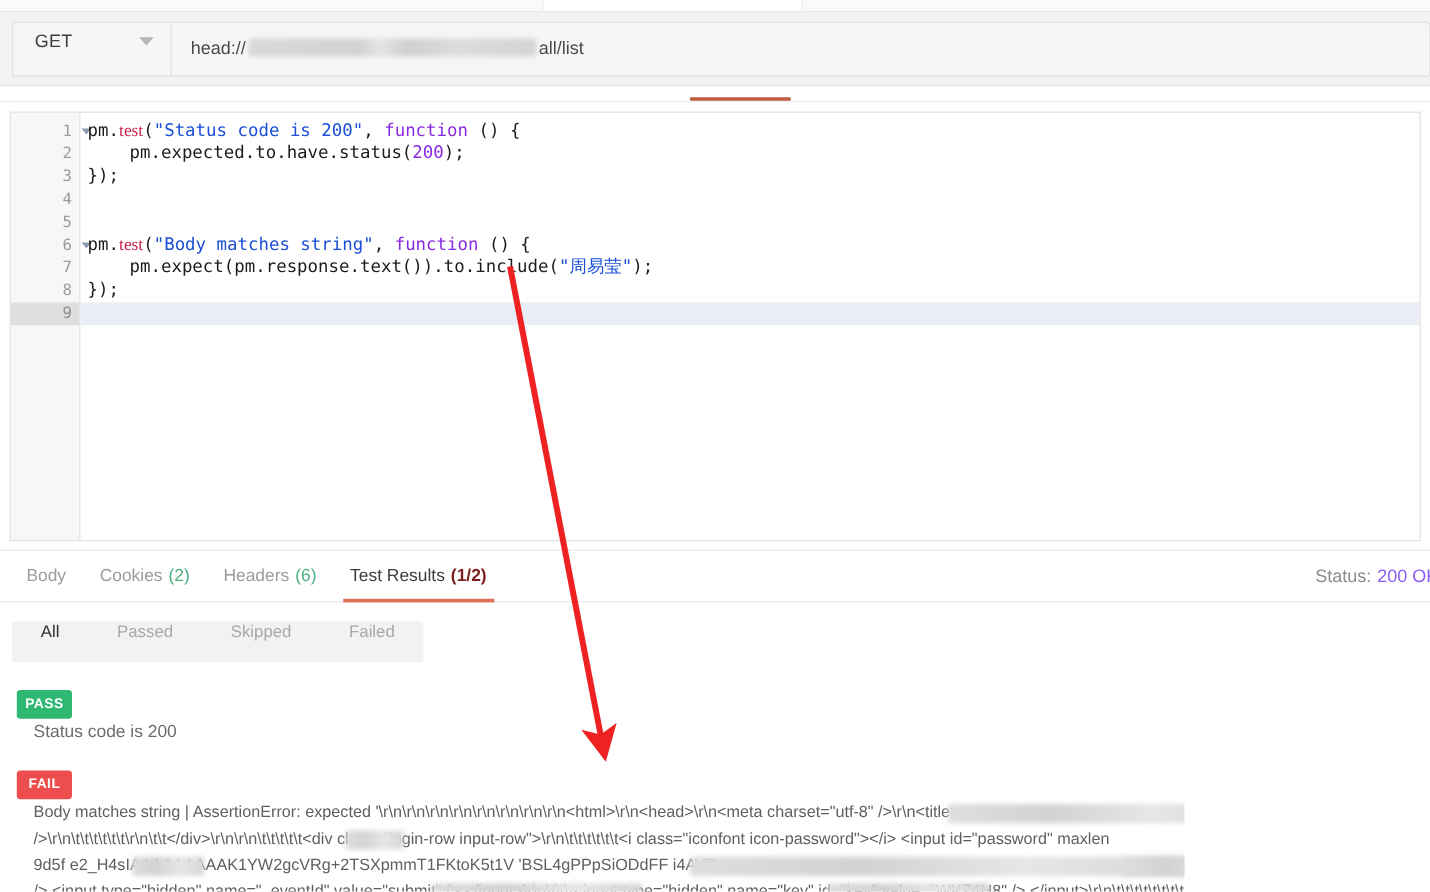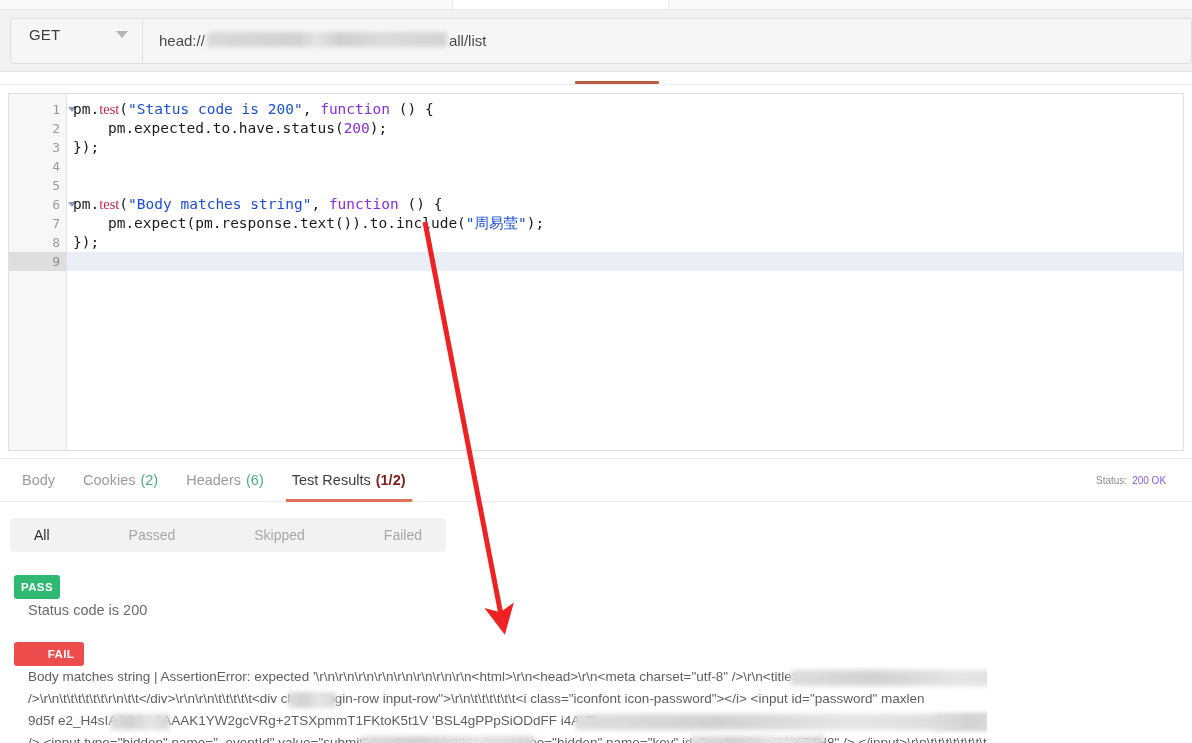"Status:" .status-box { font-size: 10px -> 15px }
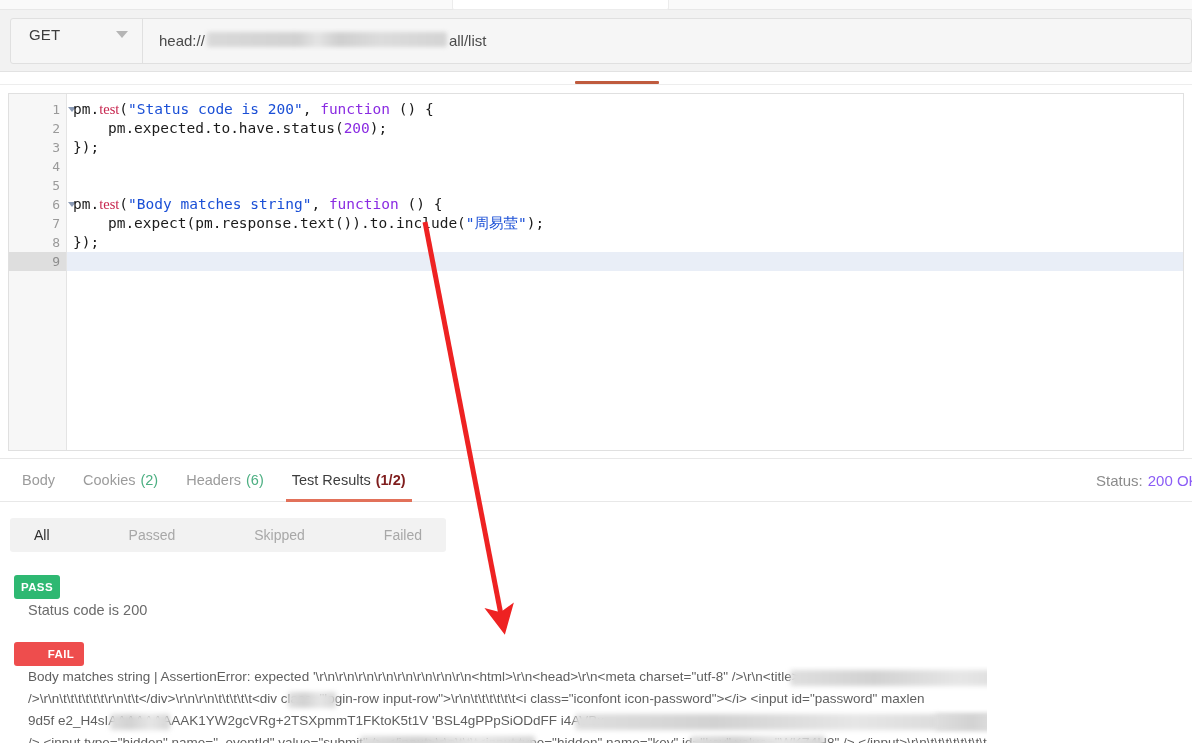"All" .filters { align-items: center -> flex-start; gap: 31px -> none }
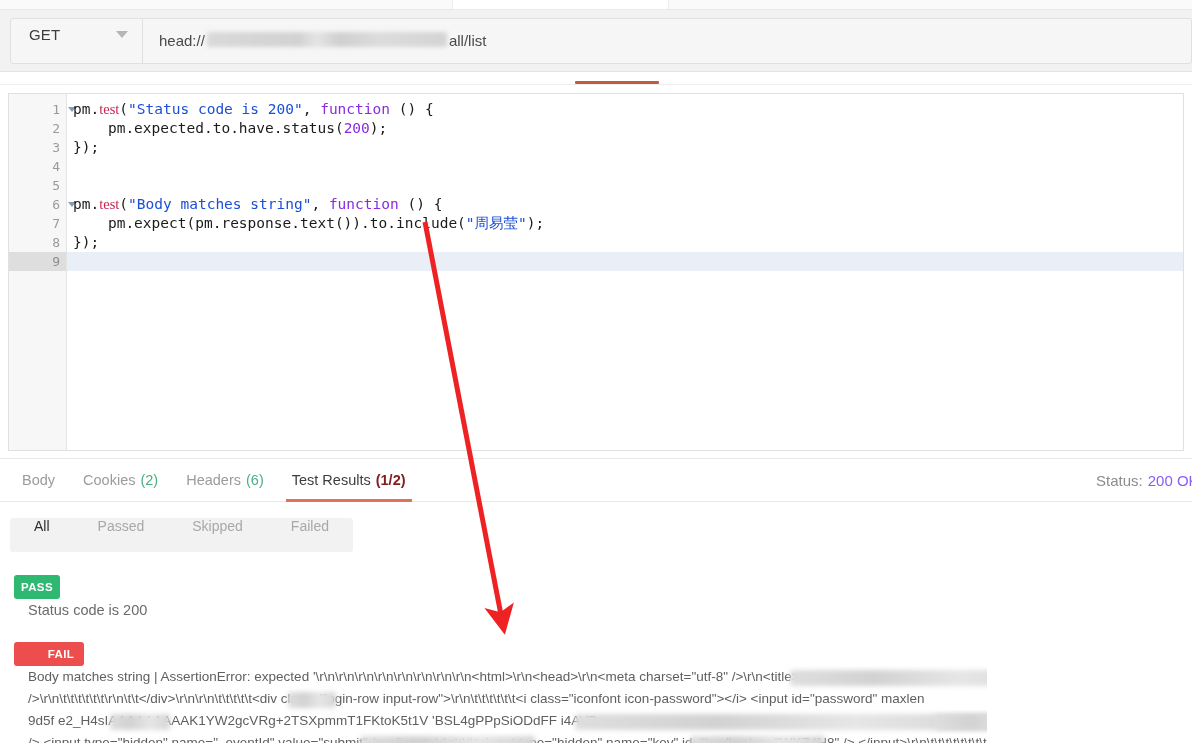"FAIL" .badge.fail { padding-left: 24px -> none }
